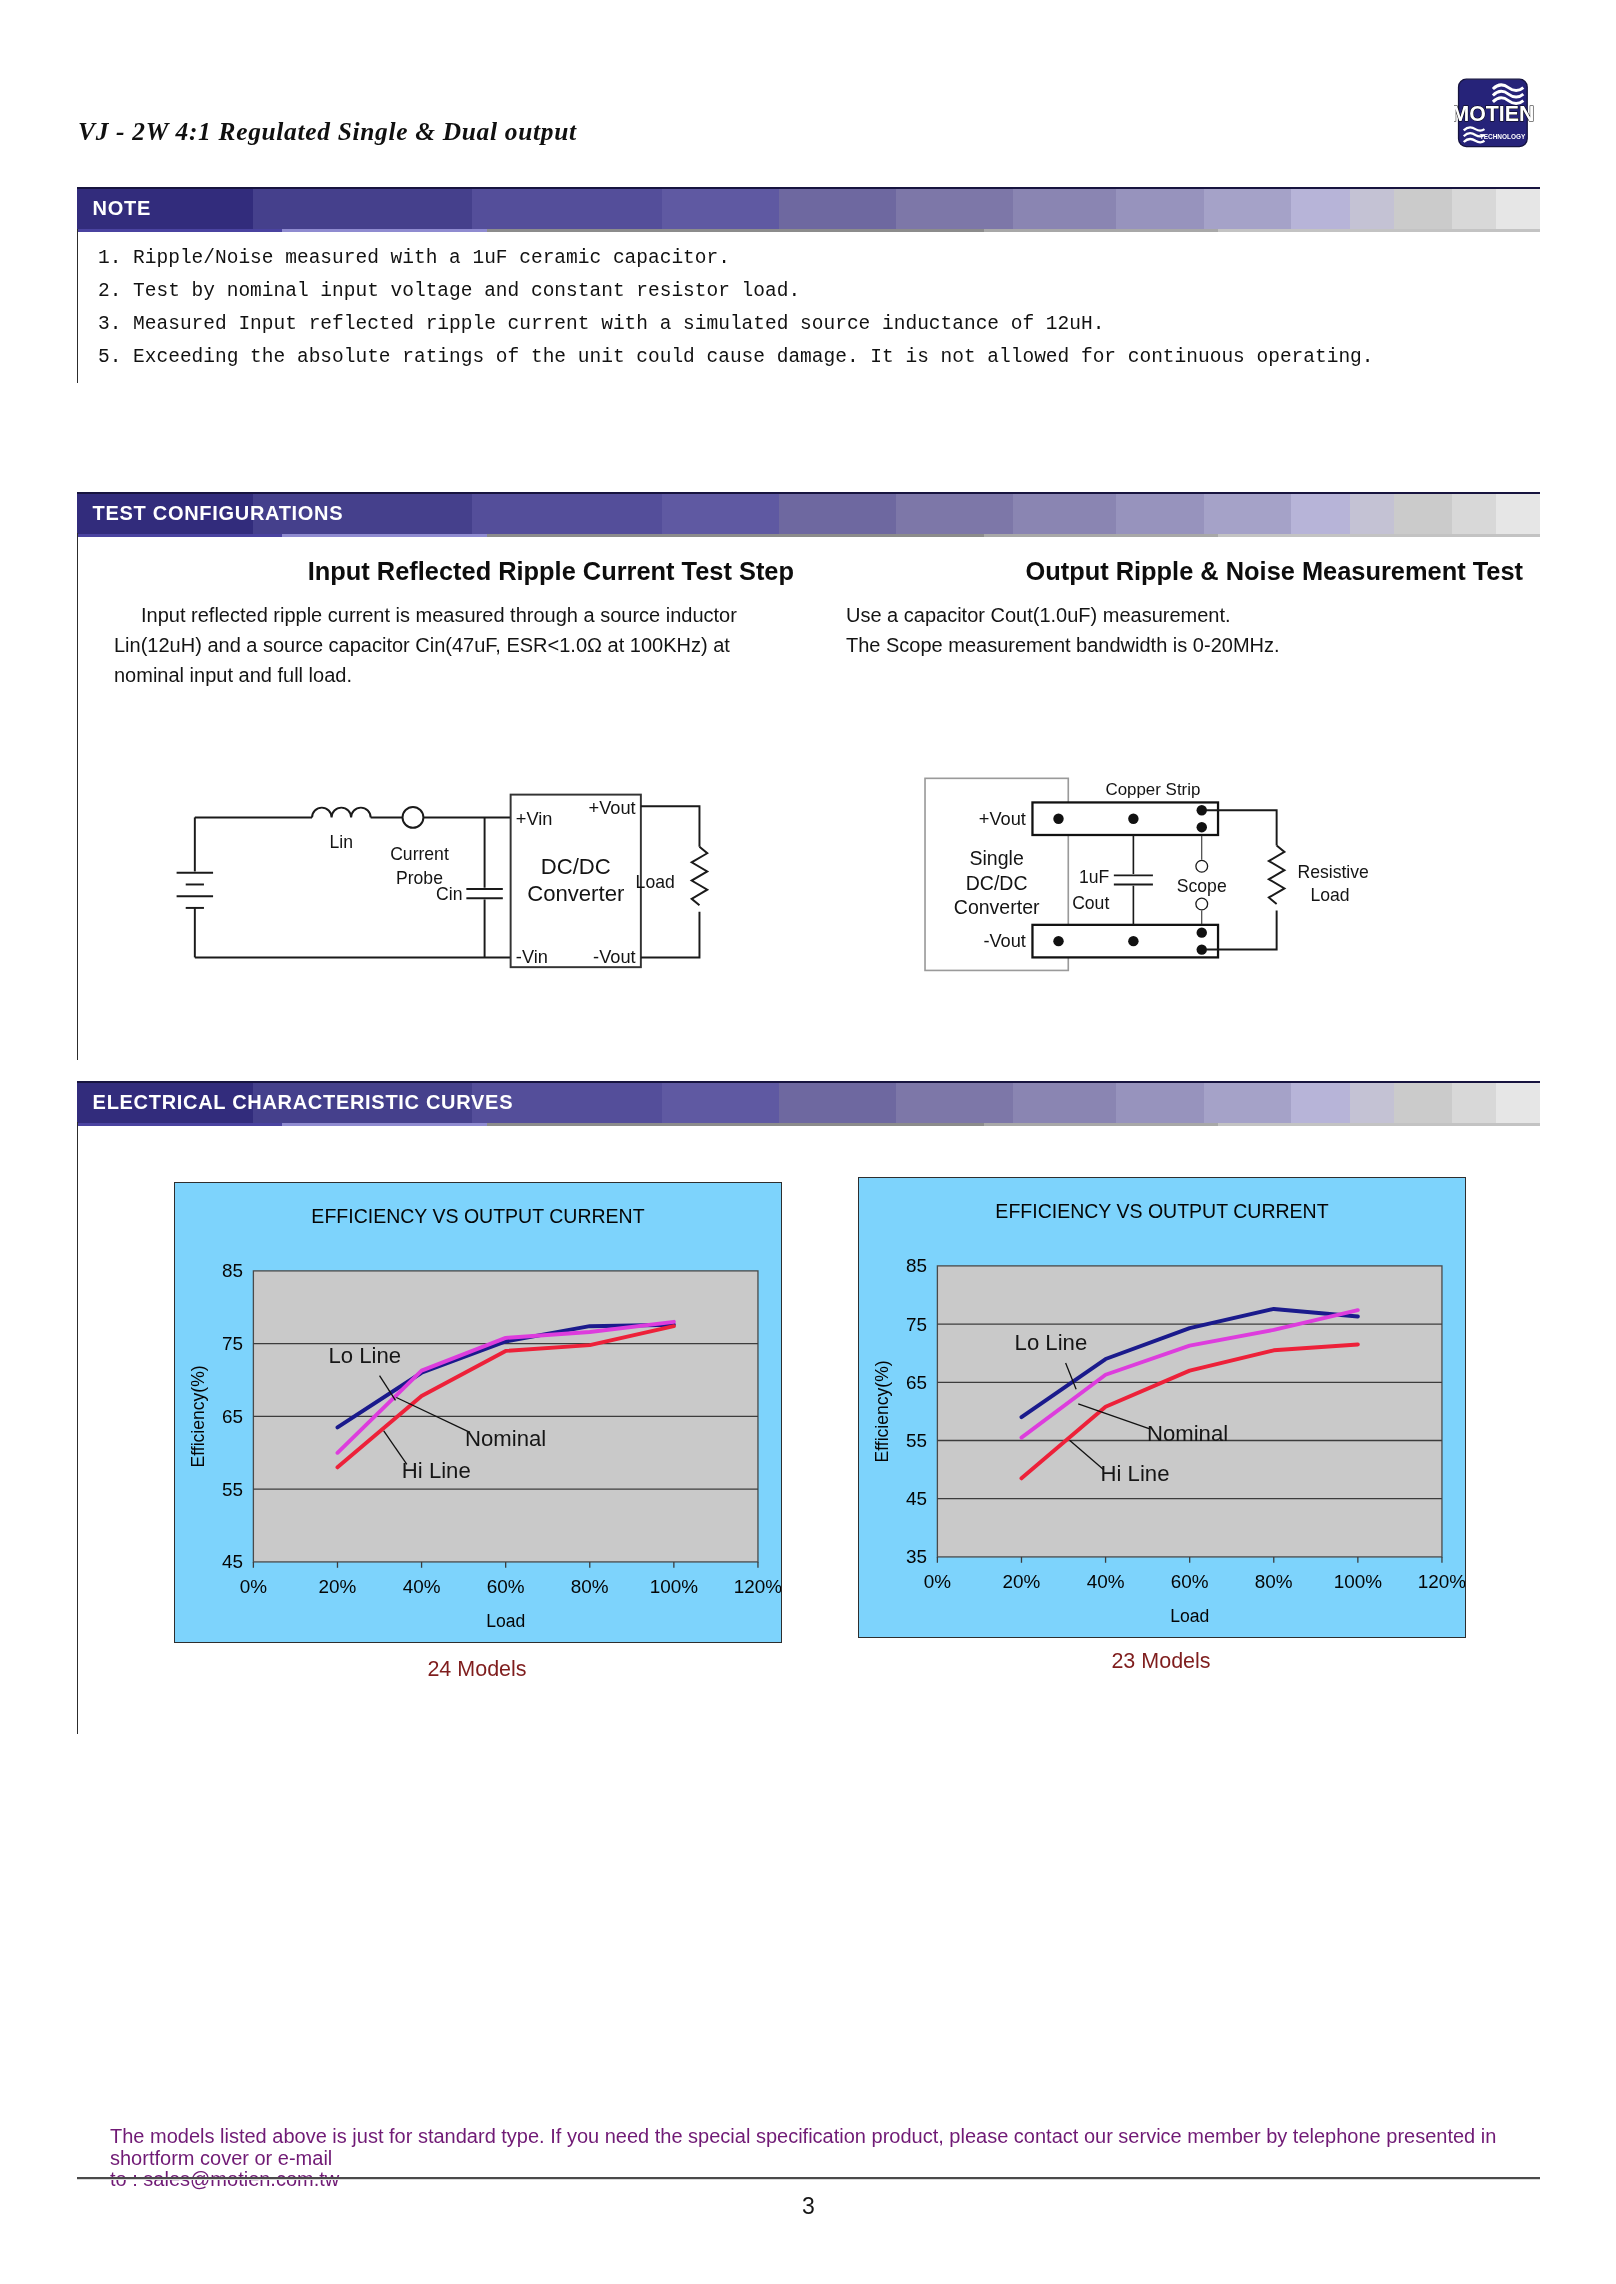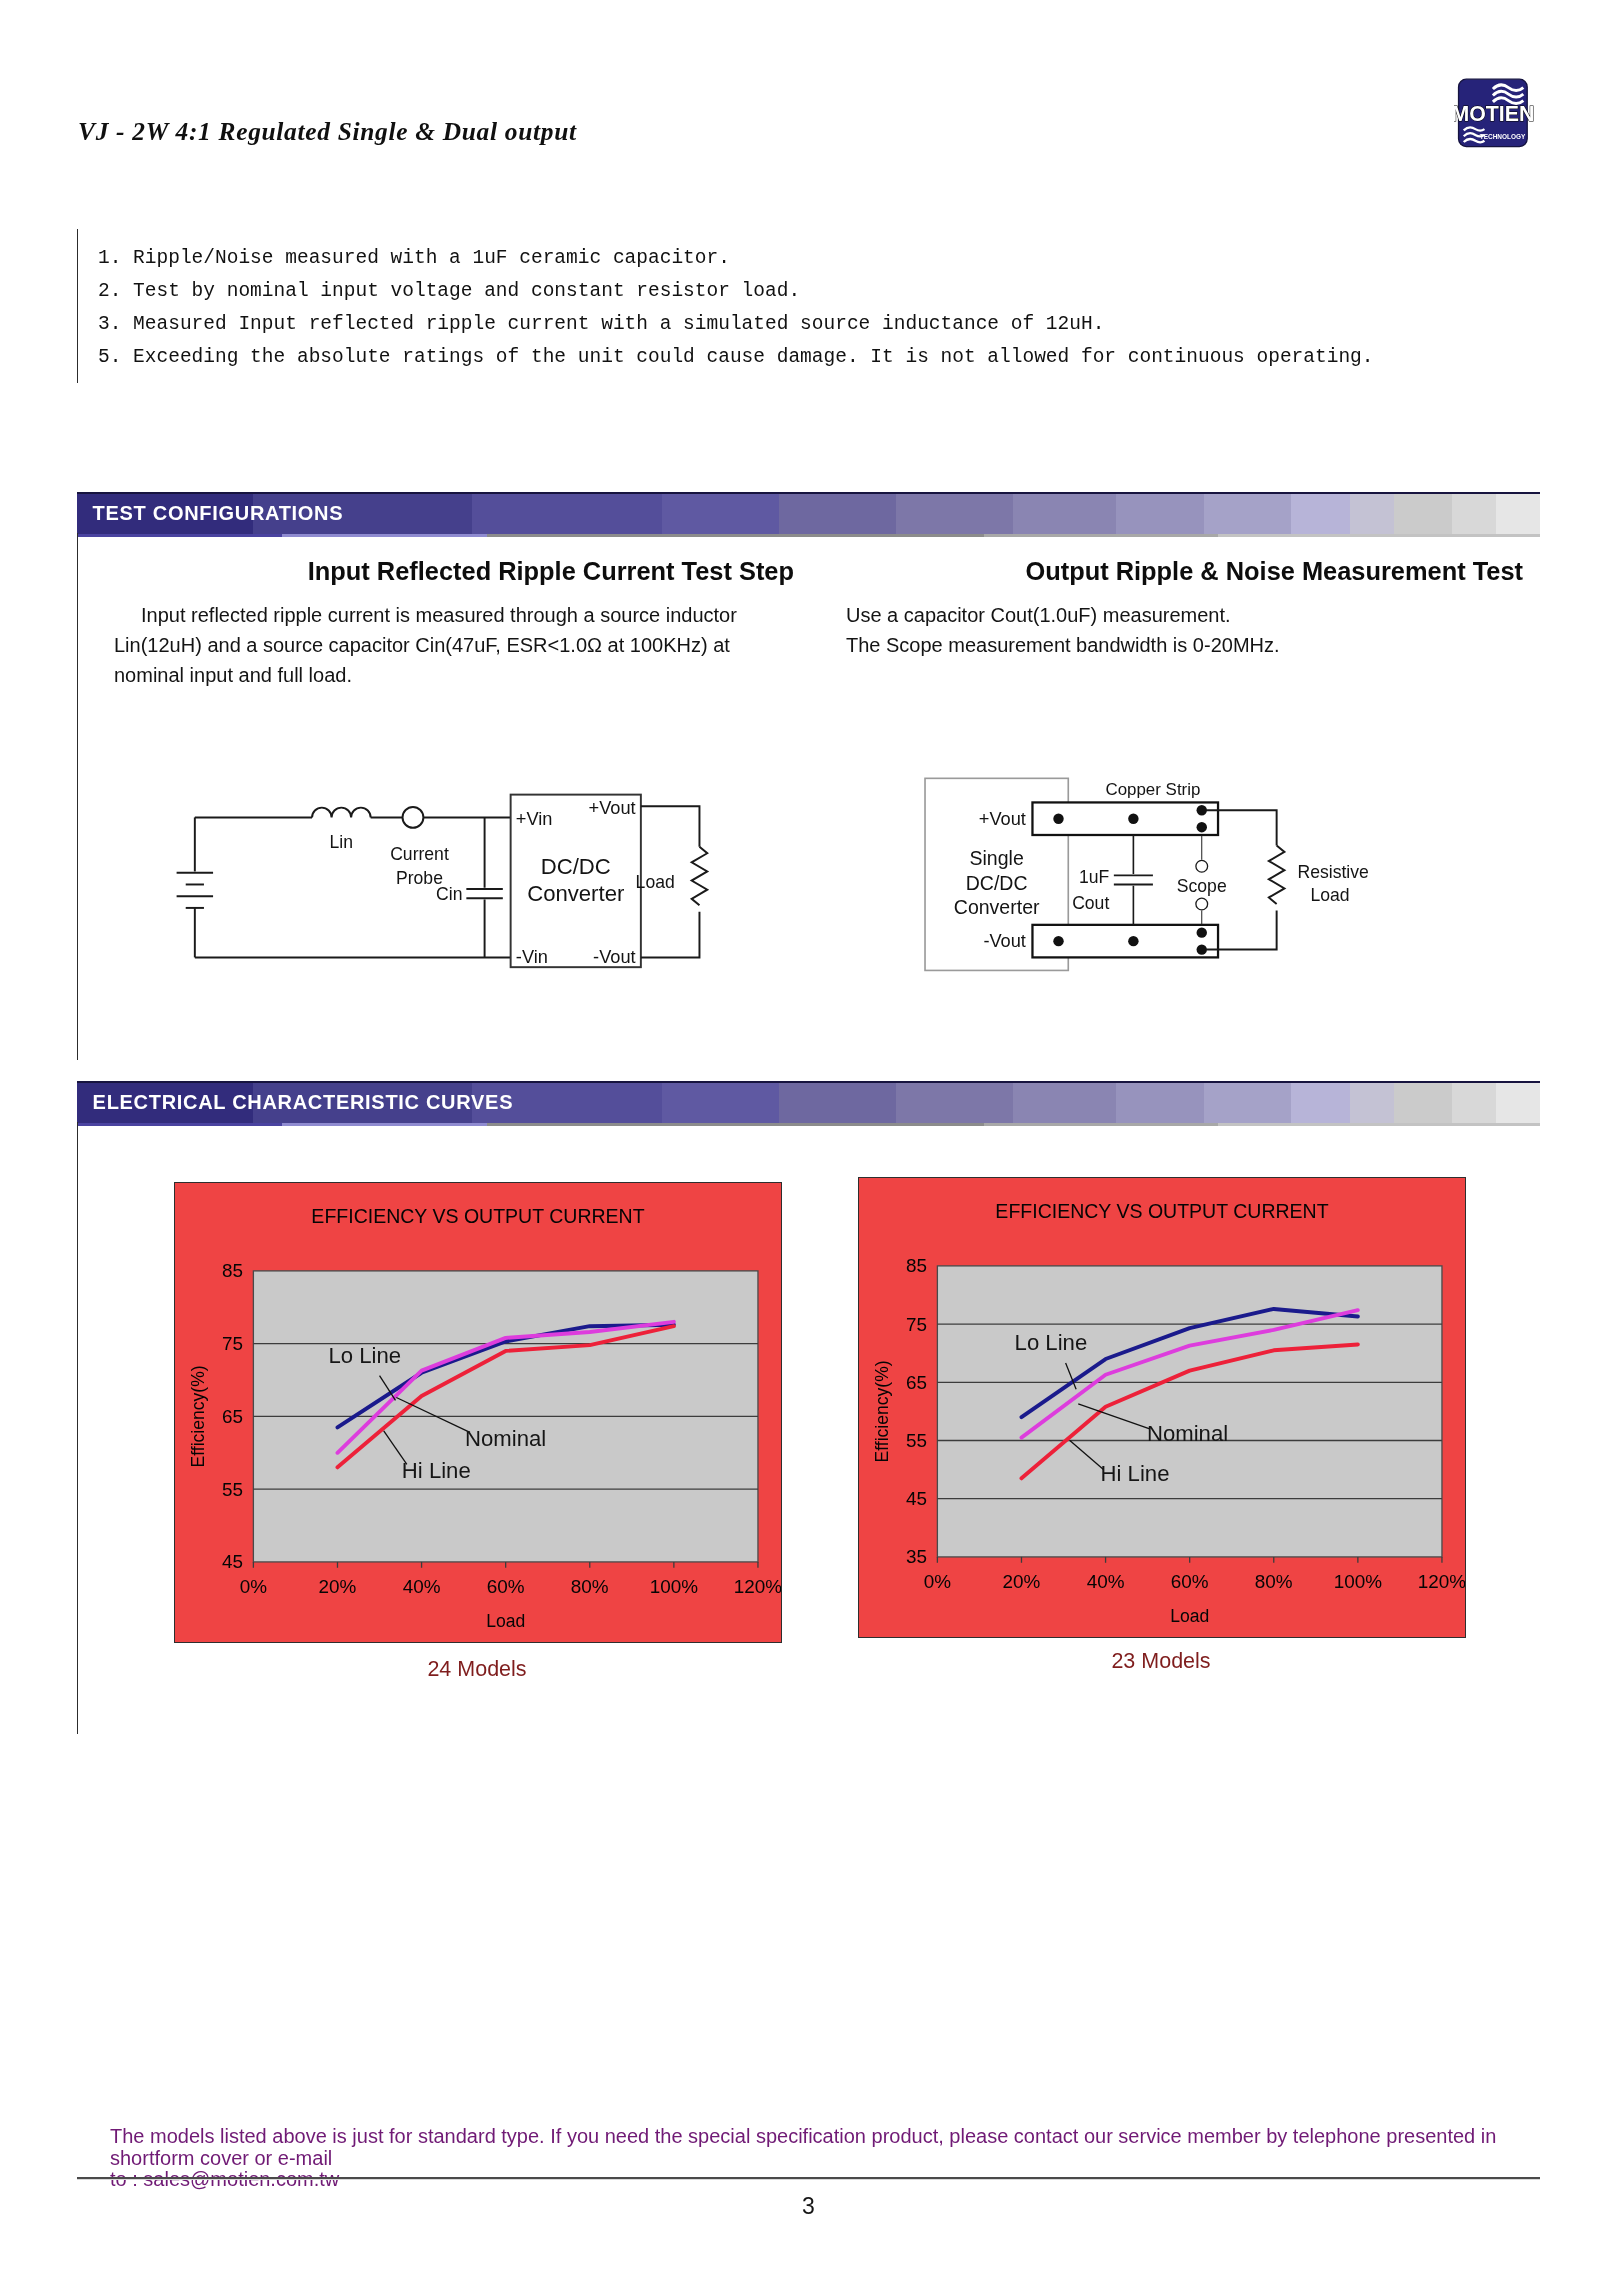"NOTE" div.abs { html: none -> <div> <span>NOTE</span> </div> }
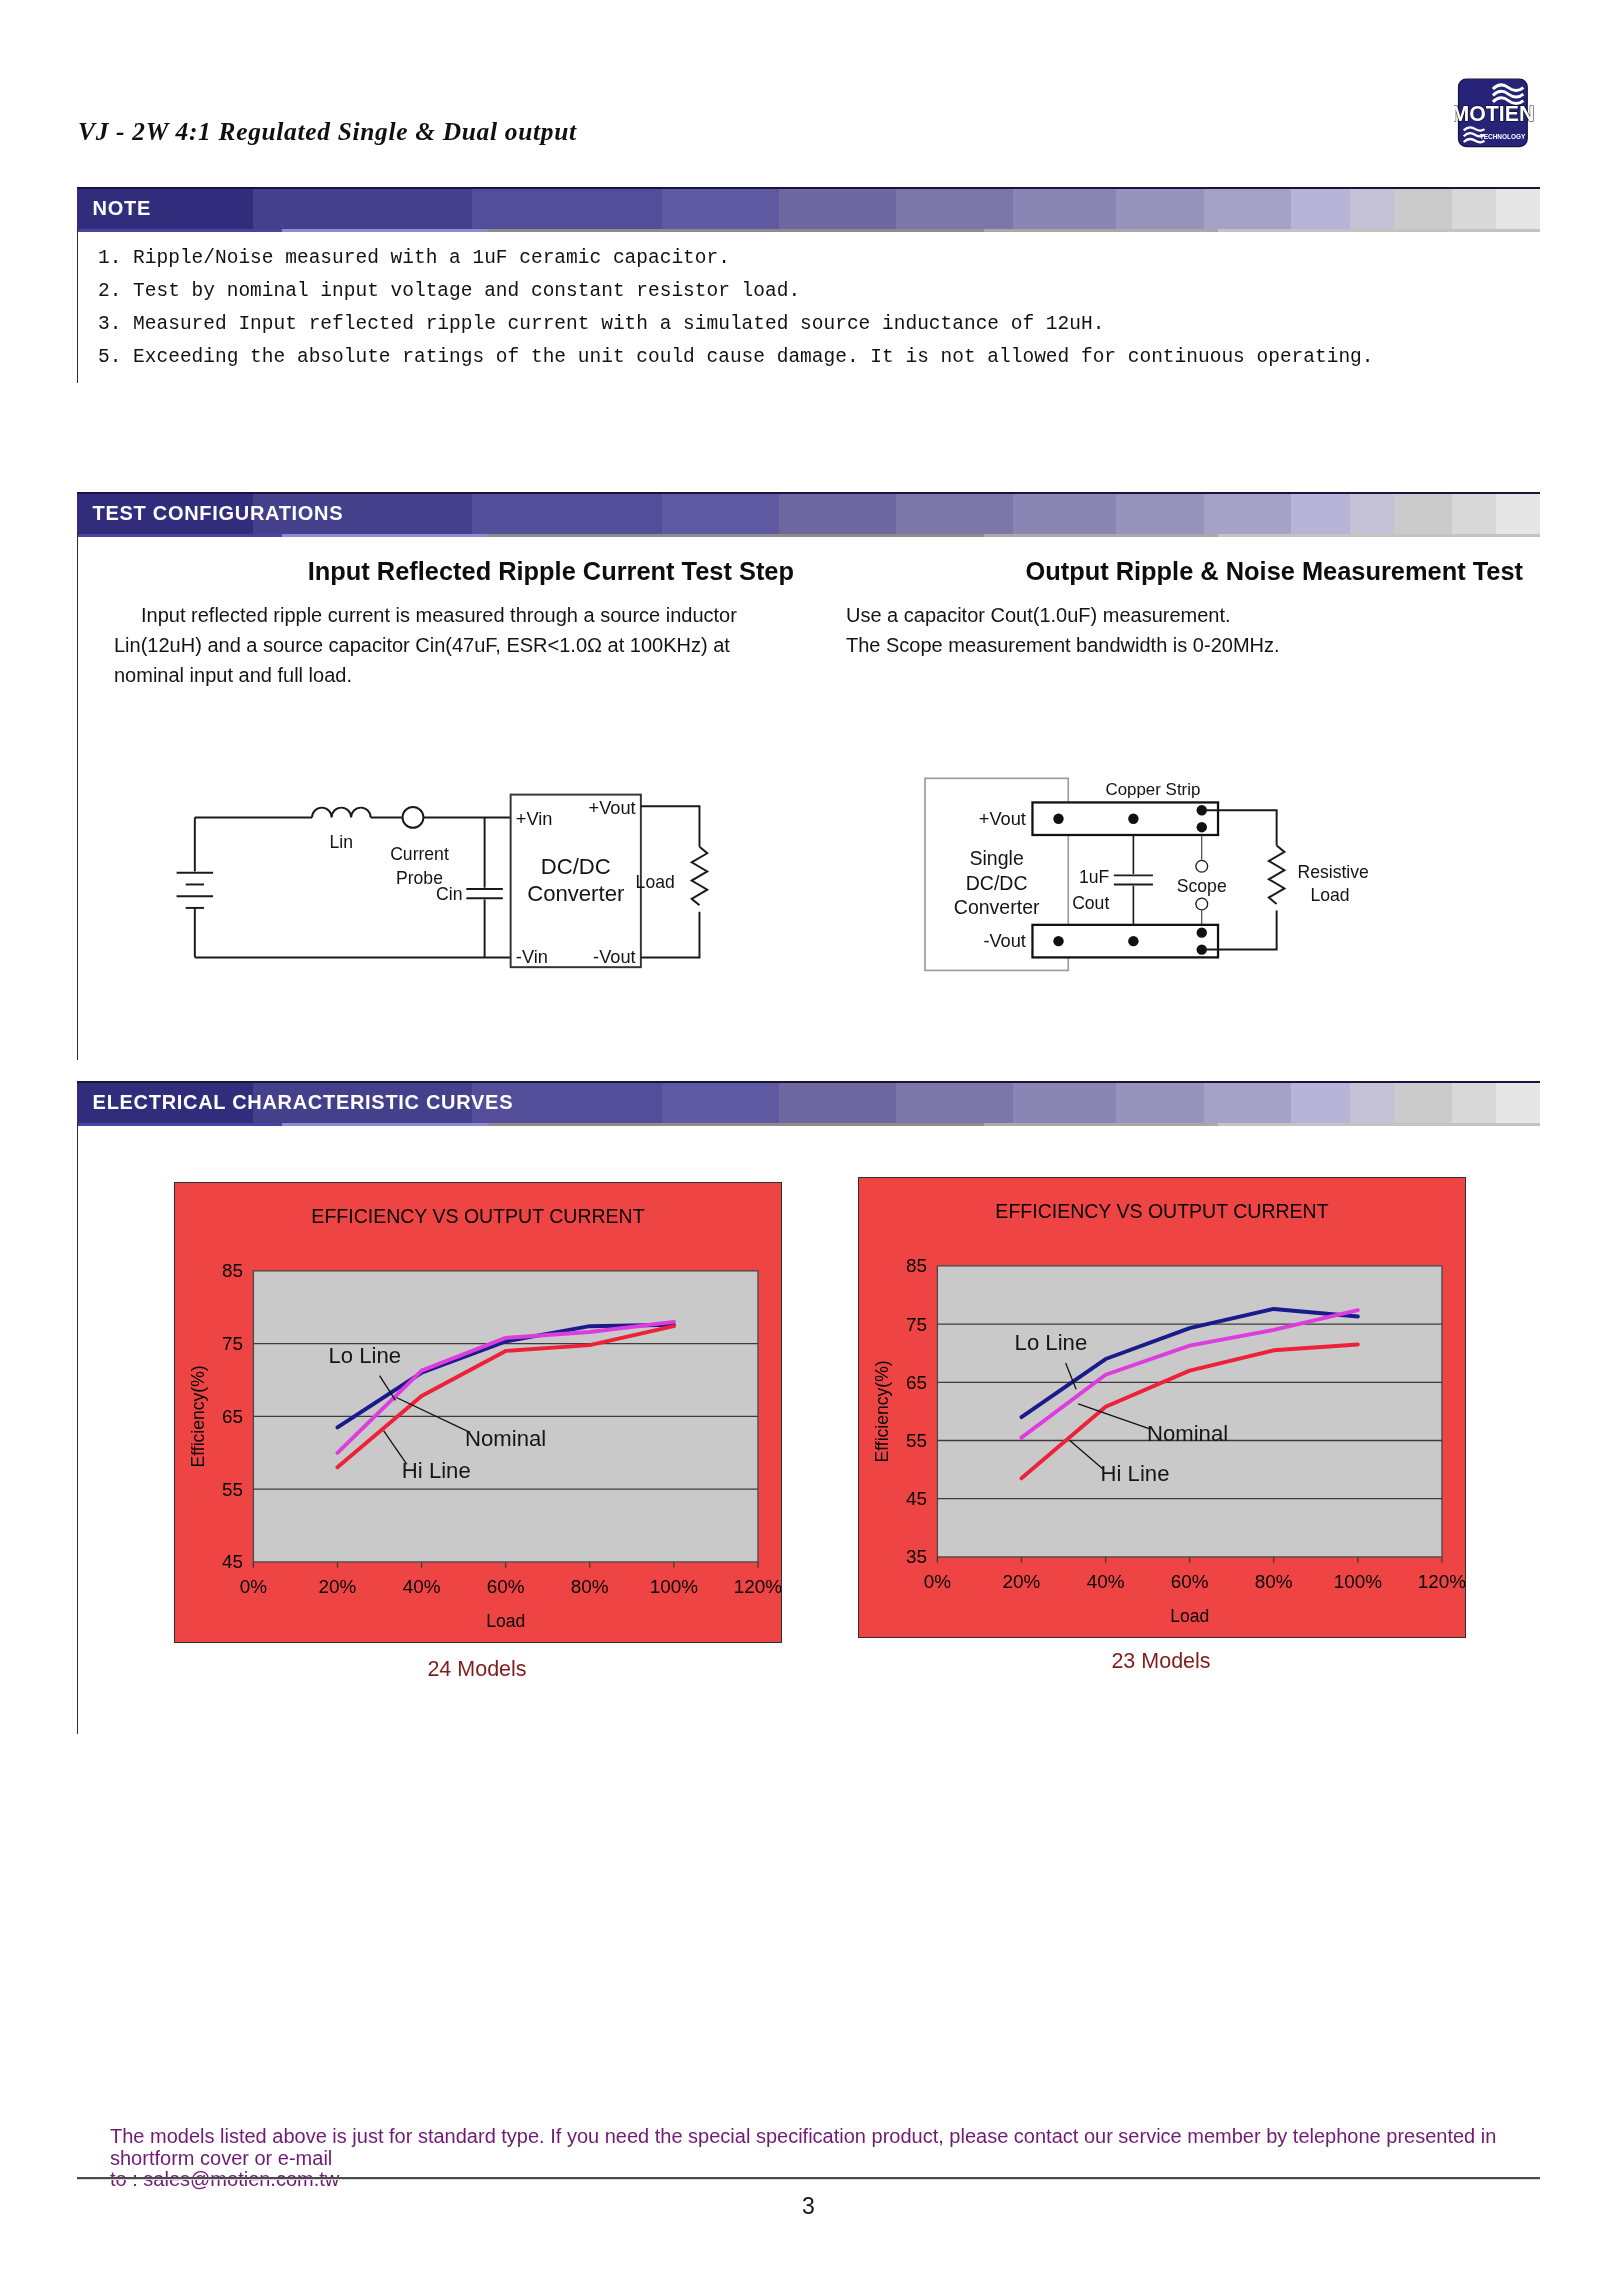"EFFICIENCY VS OUTPUT CURRENT" .chart-box { background: #ef4444 -> #7dd3fc }
